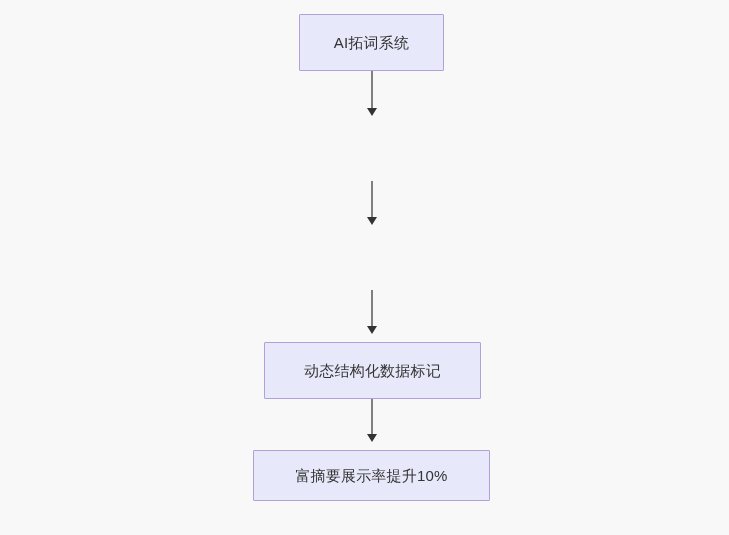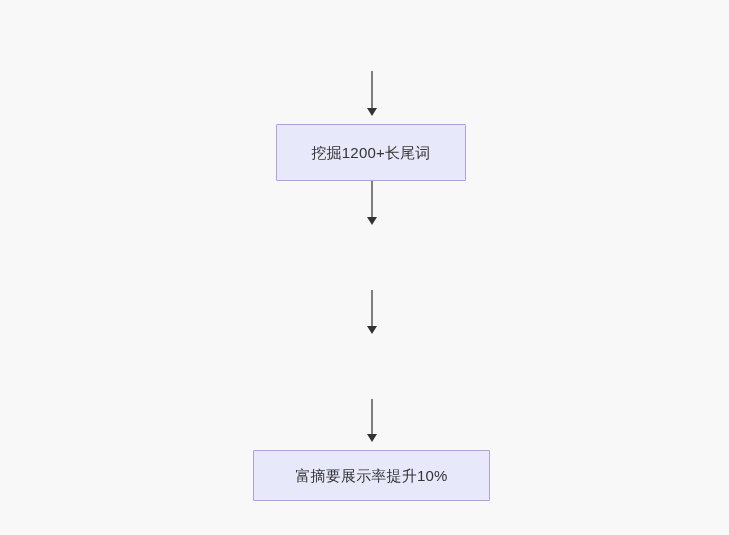"AI拓词系统" div.node { html: none -> <div> <span>AI拓词系统</span> </div> }
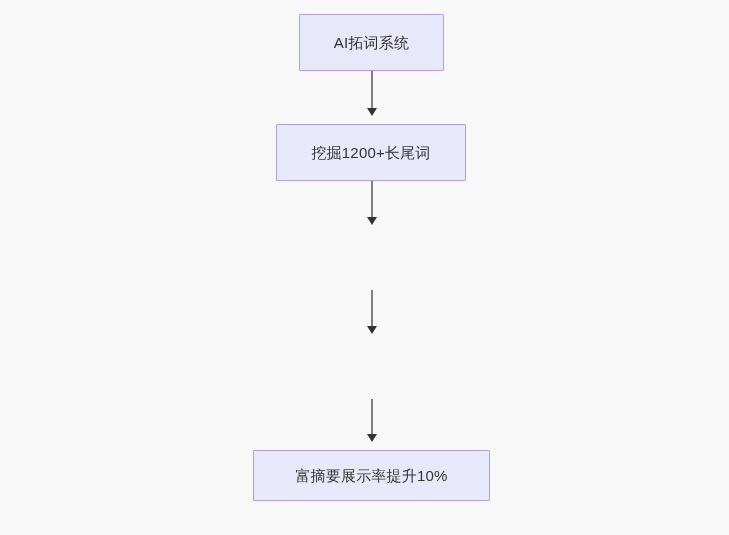"挖掘1200+长尾词" div.node { html: <div> <span>挖掘1200+长尾词</span> </div> -> none }
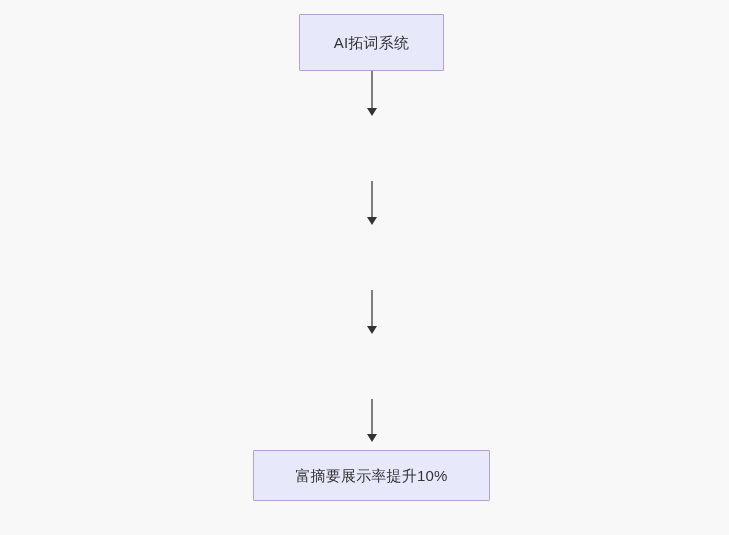"动态结构化数据标记" div.node { html: none -> <div> <span>动态结构化数据标记</span> </div> }
